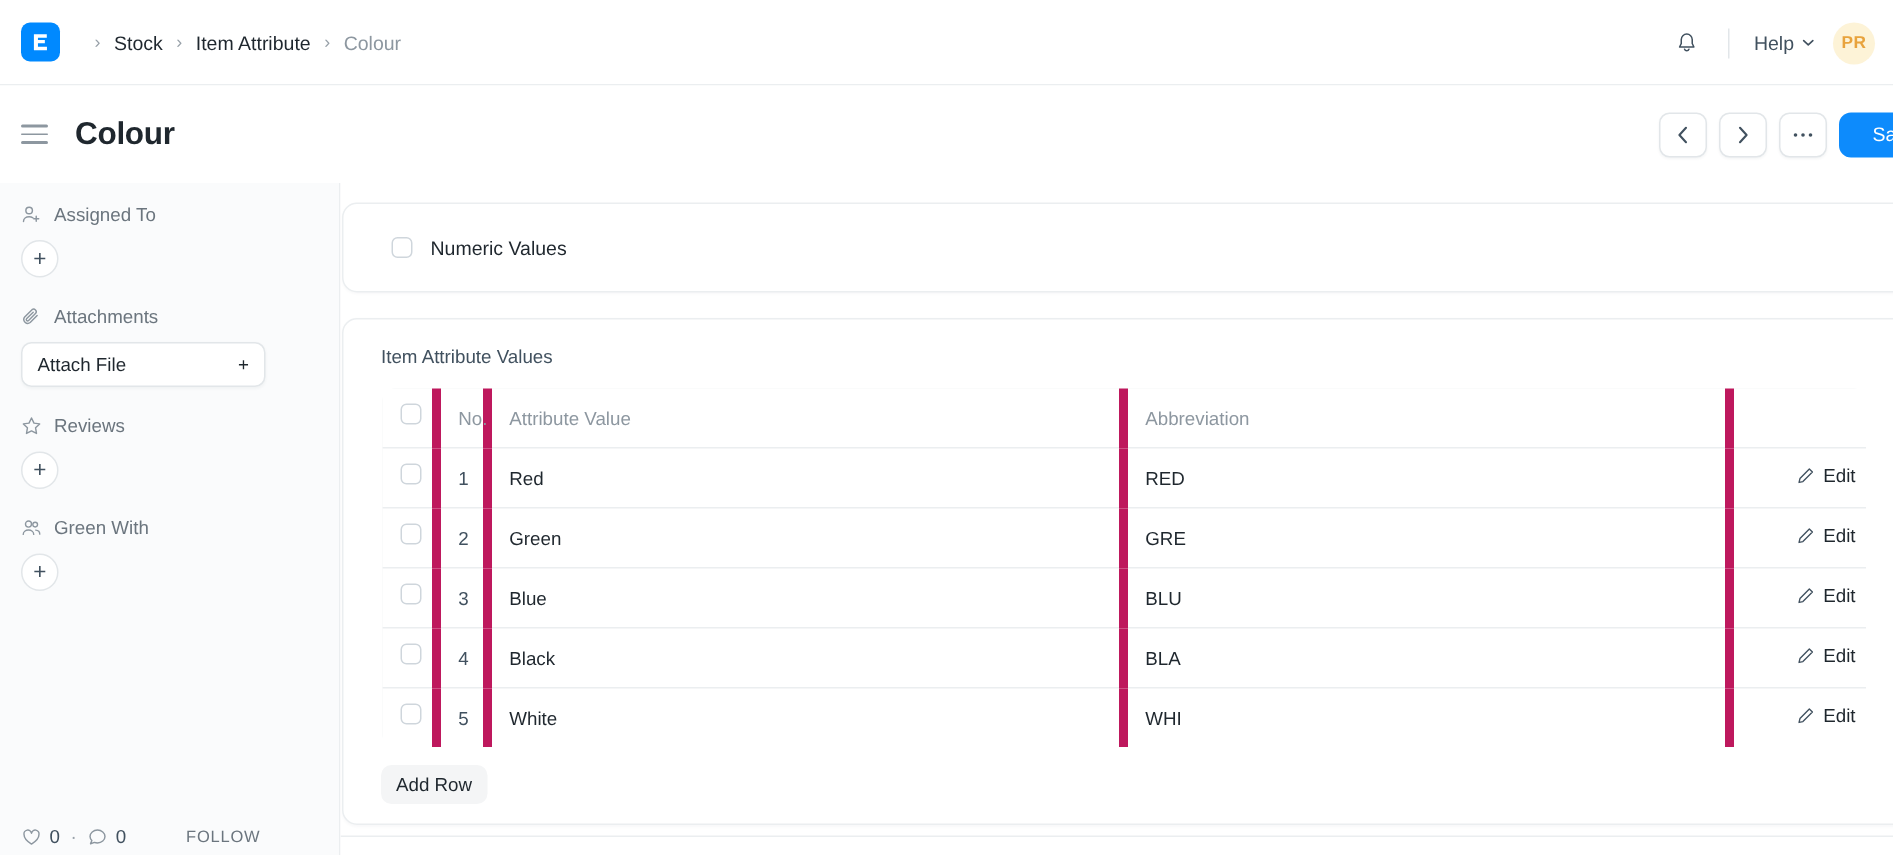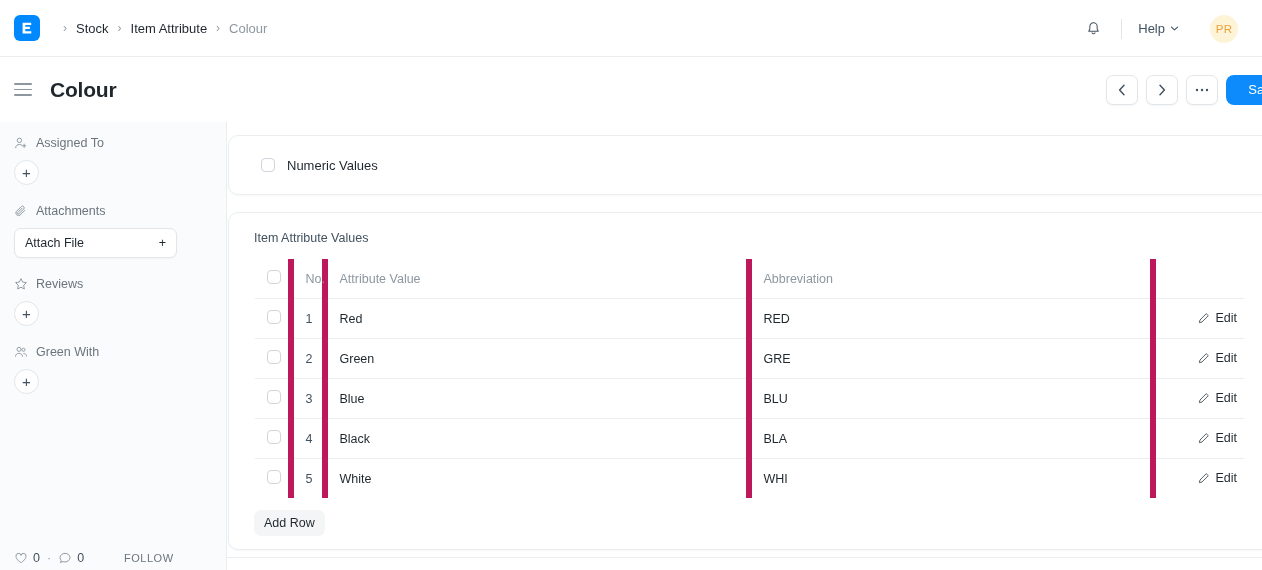"Help" .nav-right { right: 24px -> 12px }
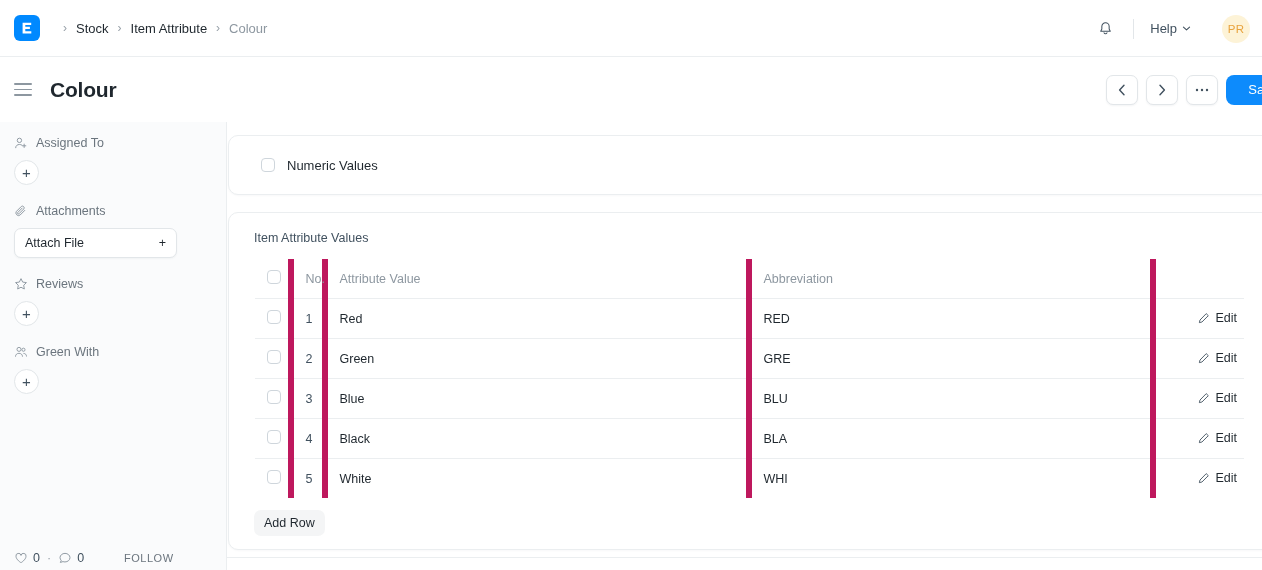"PR" .avatar { font-weight: normal -> bold; margin-left: 27px -> 8px }
